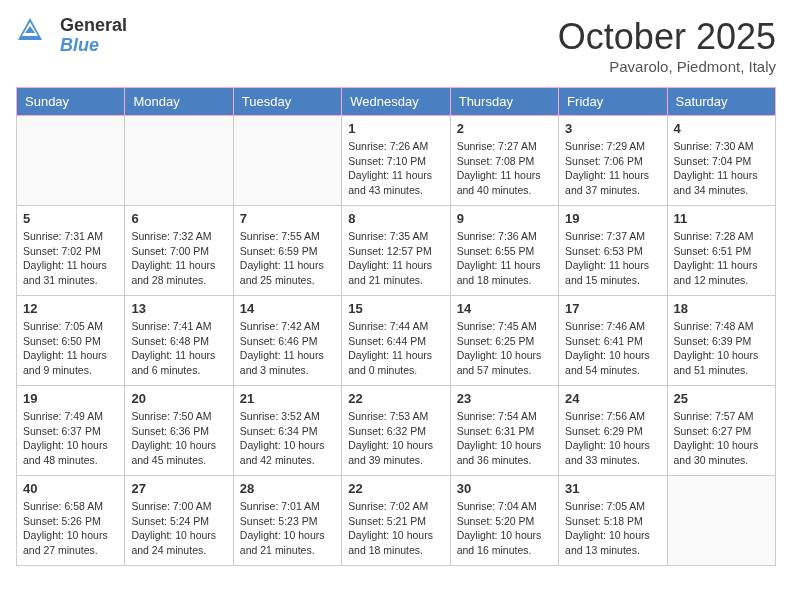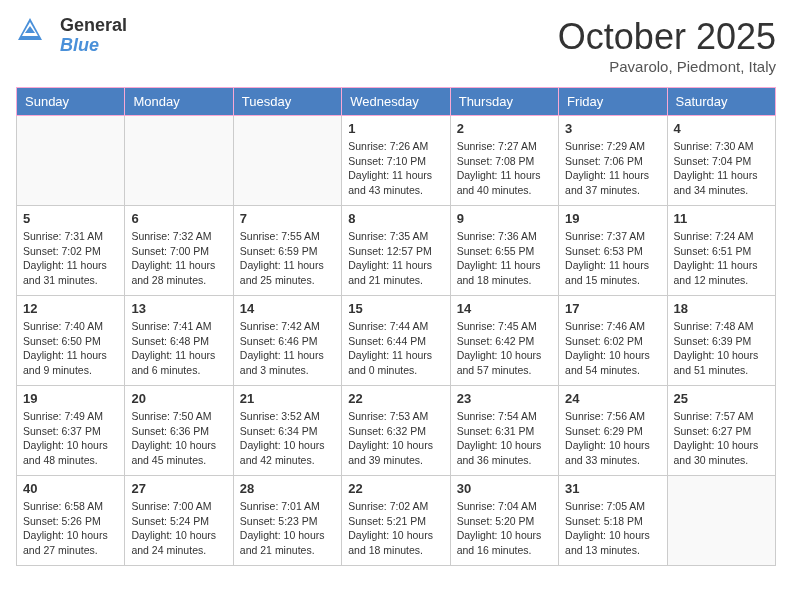"Sunrise: 7:24 AM Sunset: 6:51" div.day-info { text: 7:24 -> 7:28 }
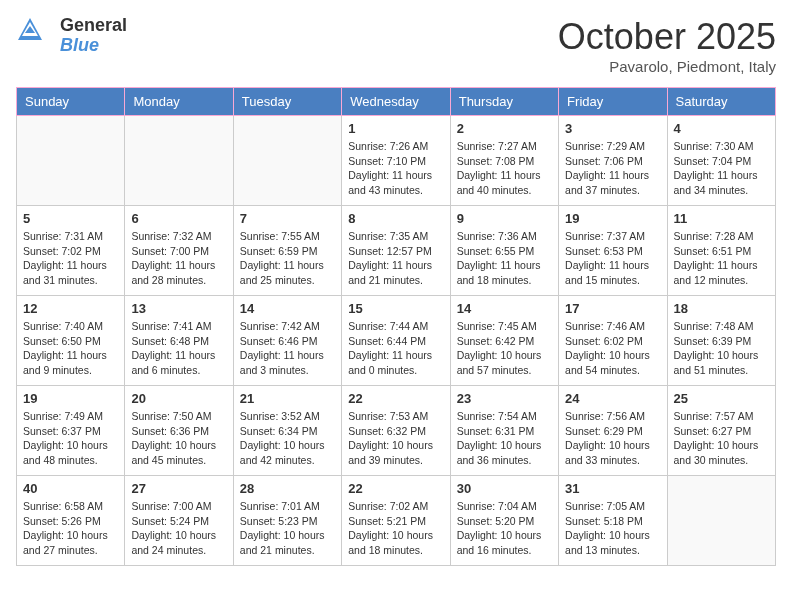"Sunrise: 7:40 AM Sunset: 6:50" div.day-info { text: 7:40 -> 7:05 }
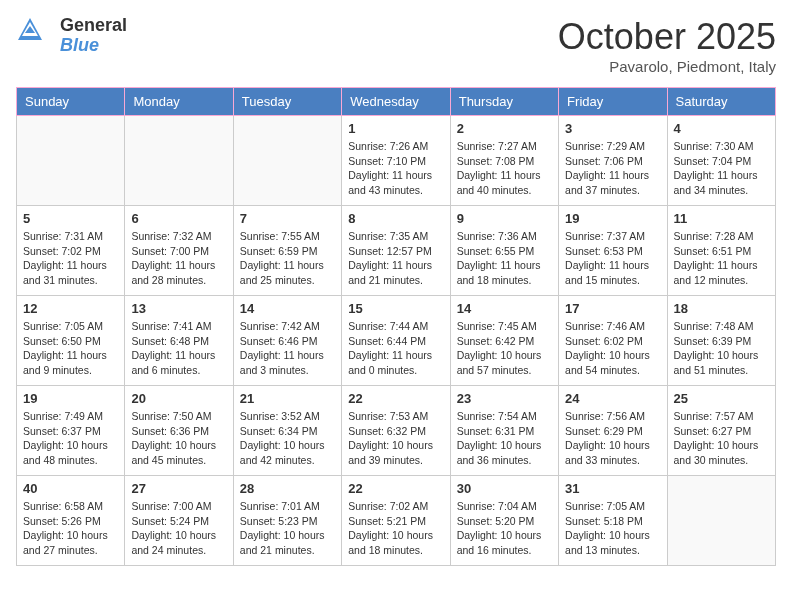"Sunrise: 7:45 AM Sunset: 6:42" div.day-info { text: 6:42 -> 6:25 }
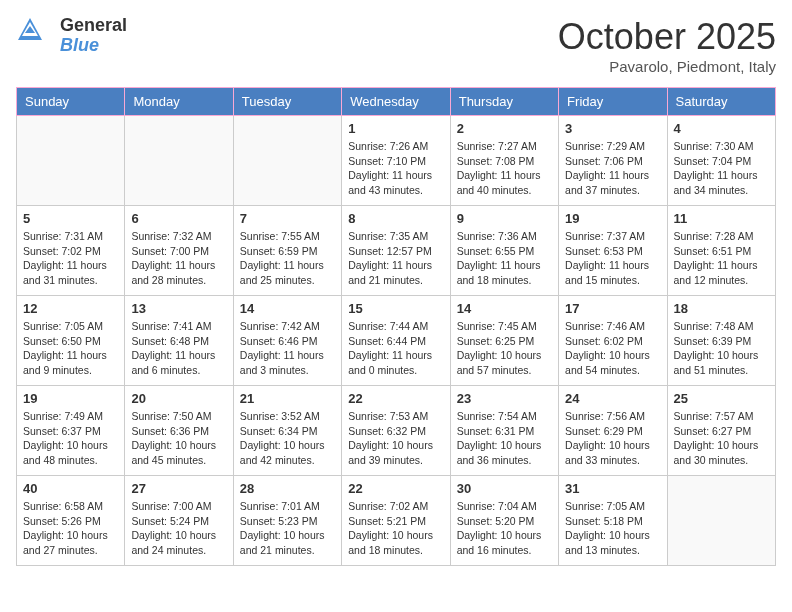"Sunrise: 7:46 AM Sunset: 6:02" div.day-info { text: 6:02 -> 6:41 }
